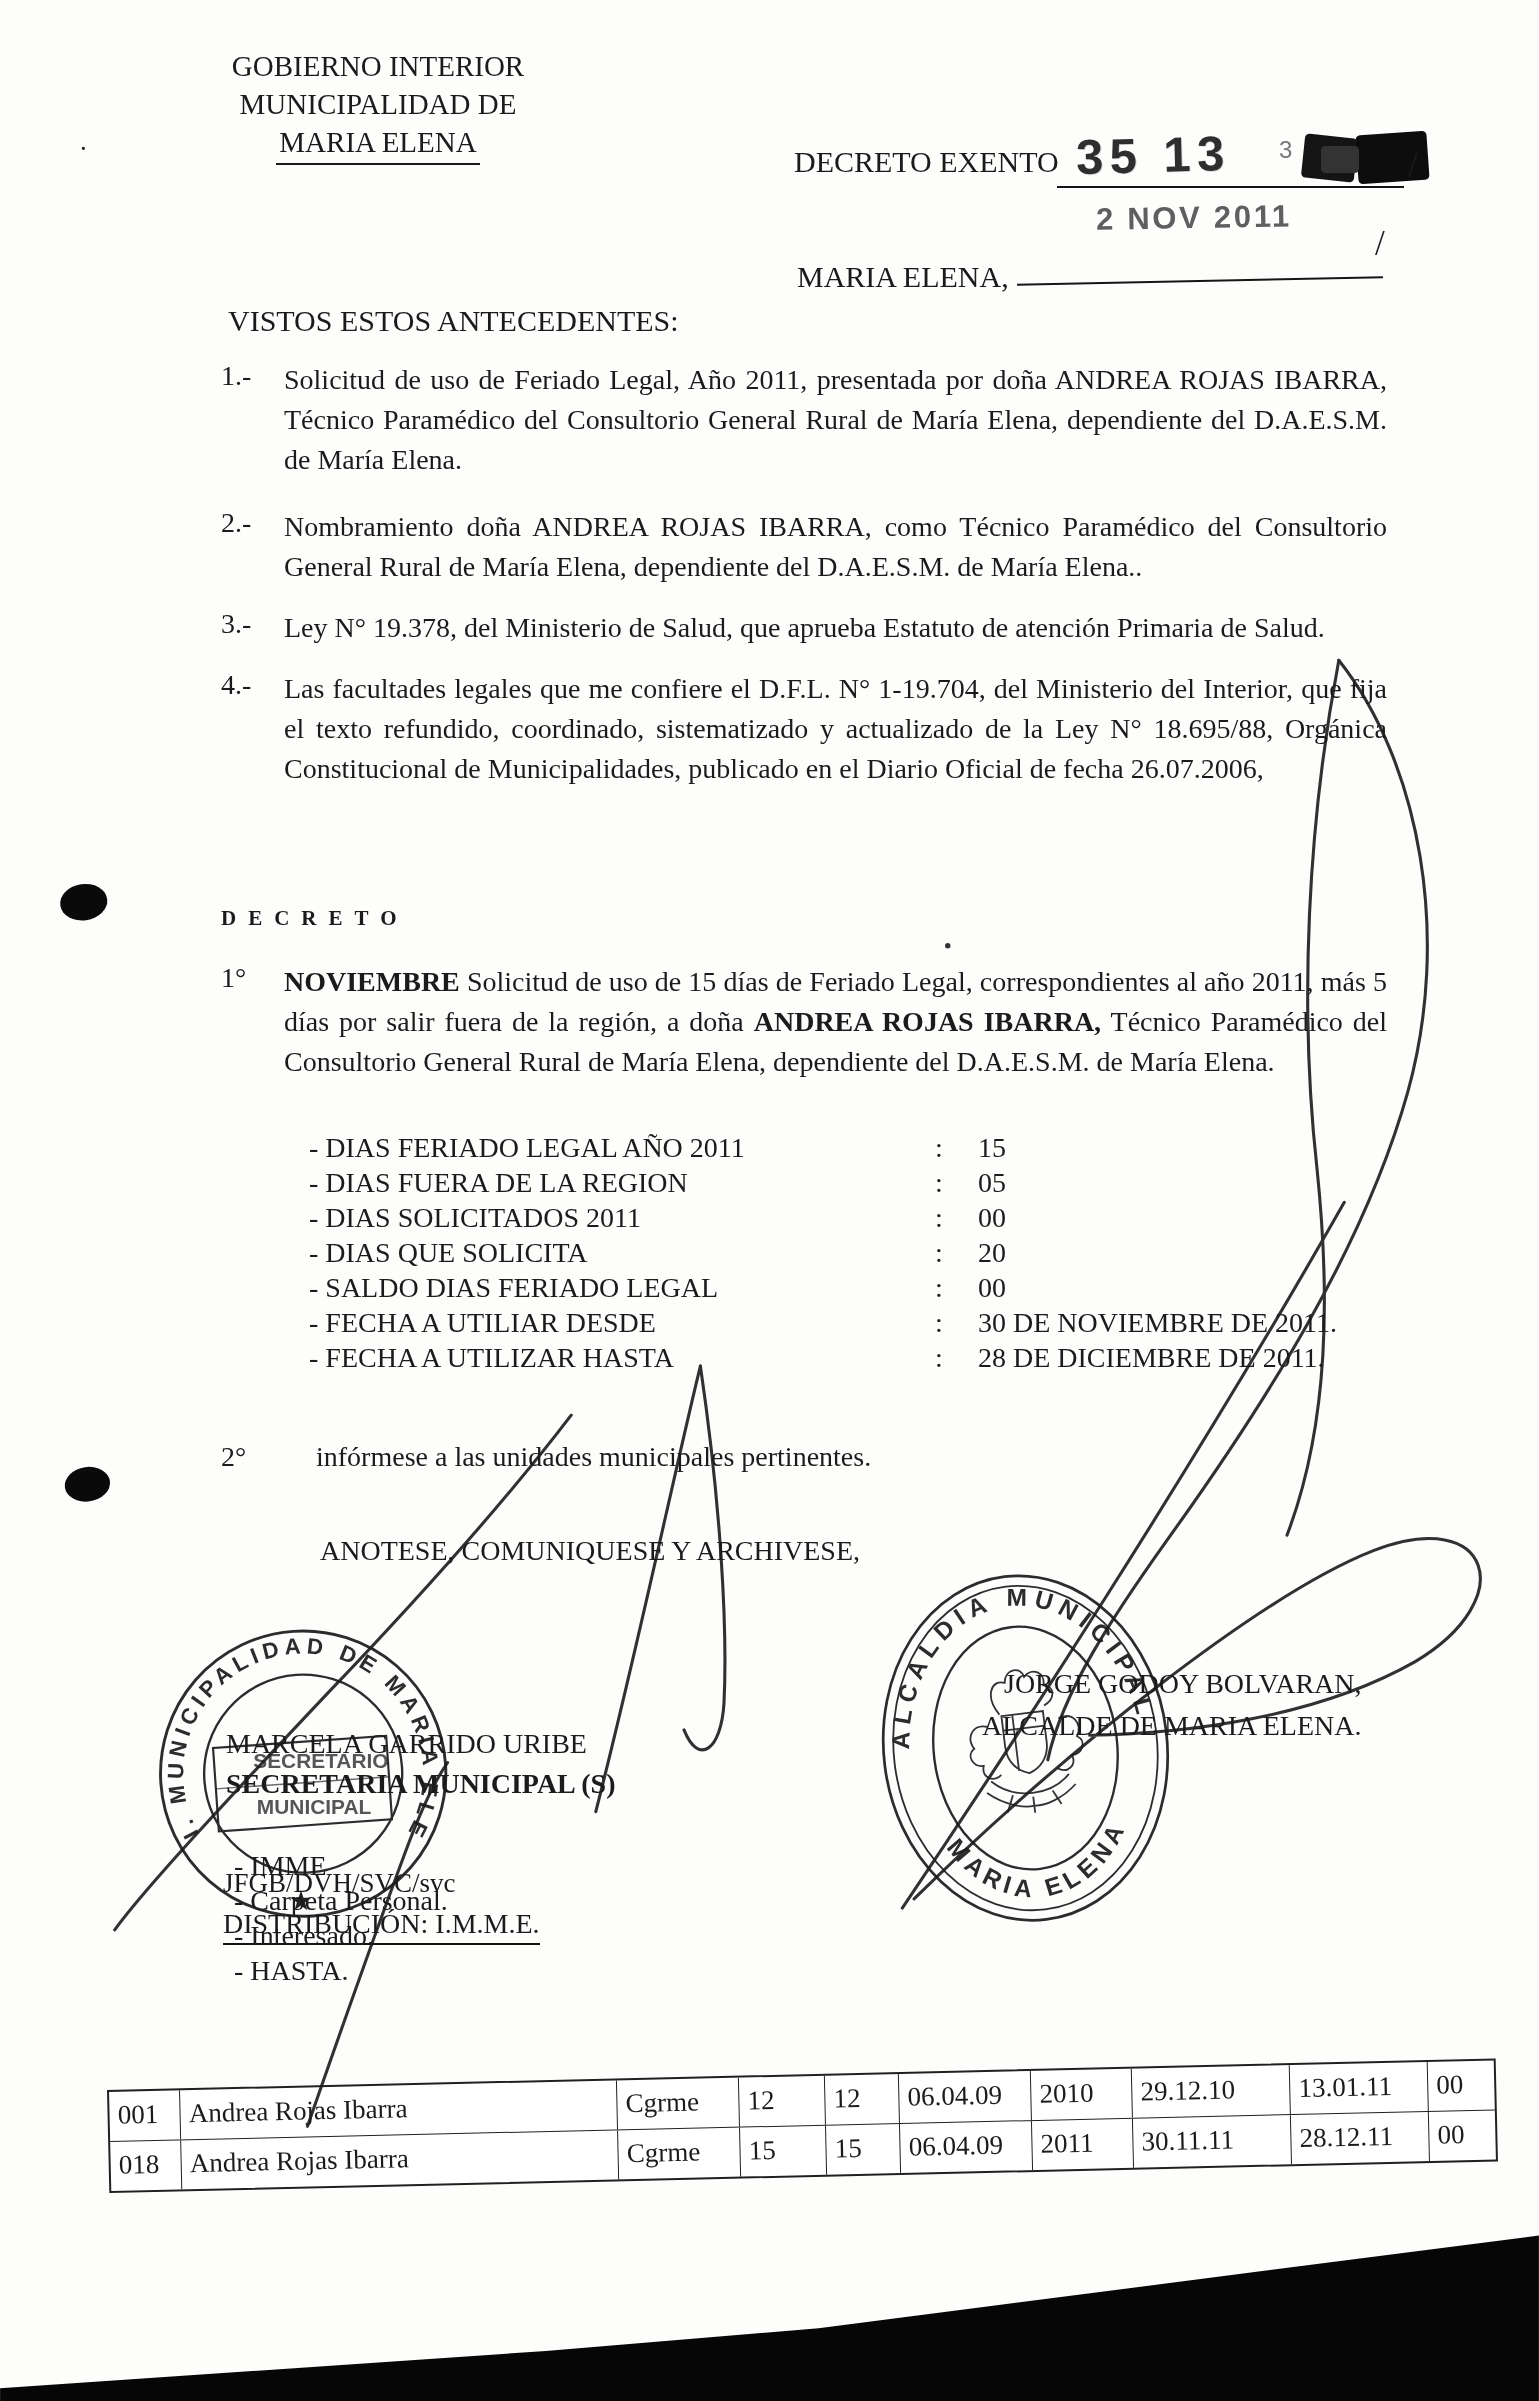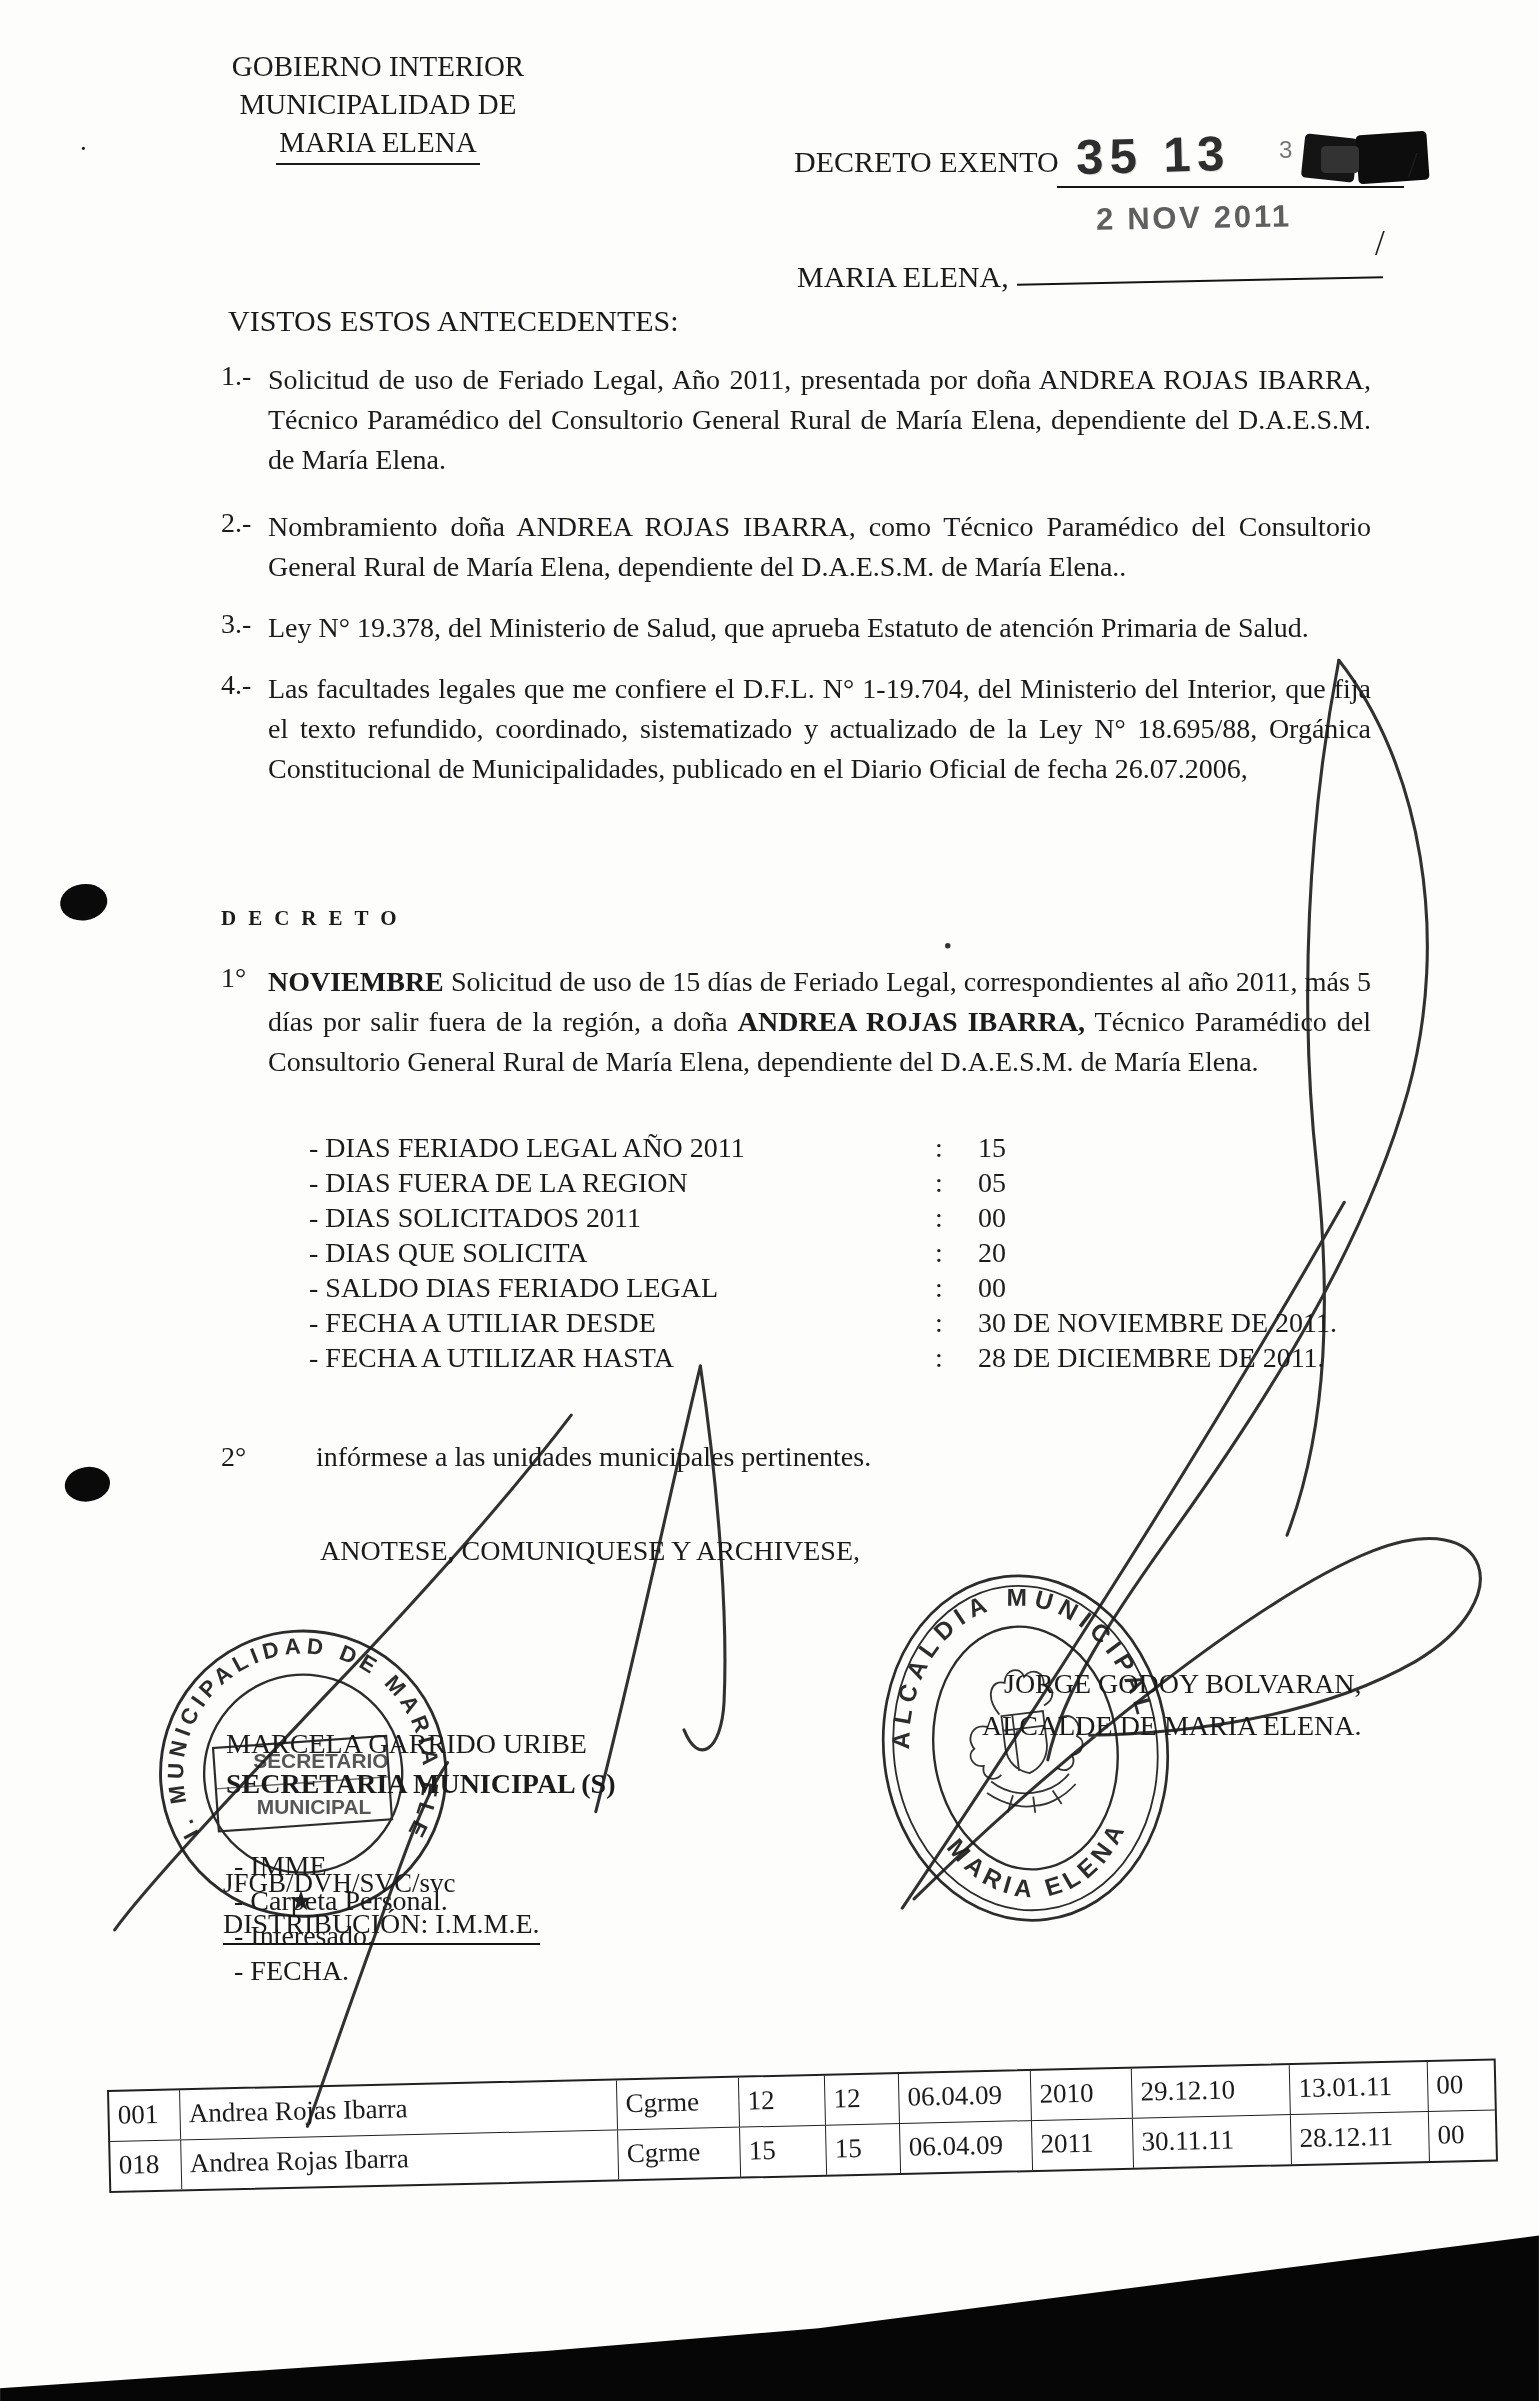"Solicitud de uso de Feriado" .ant-text { margin-left: 47px -> 63px }
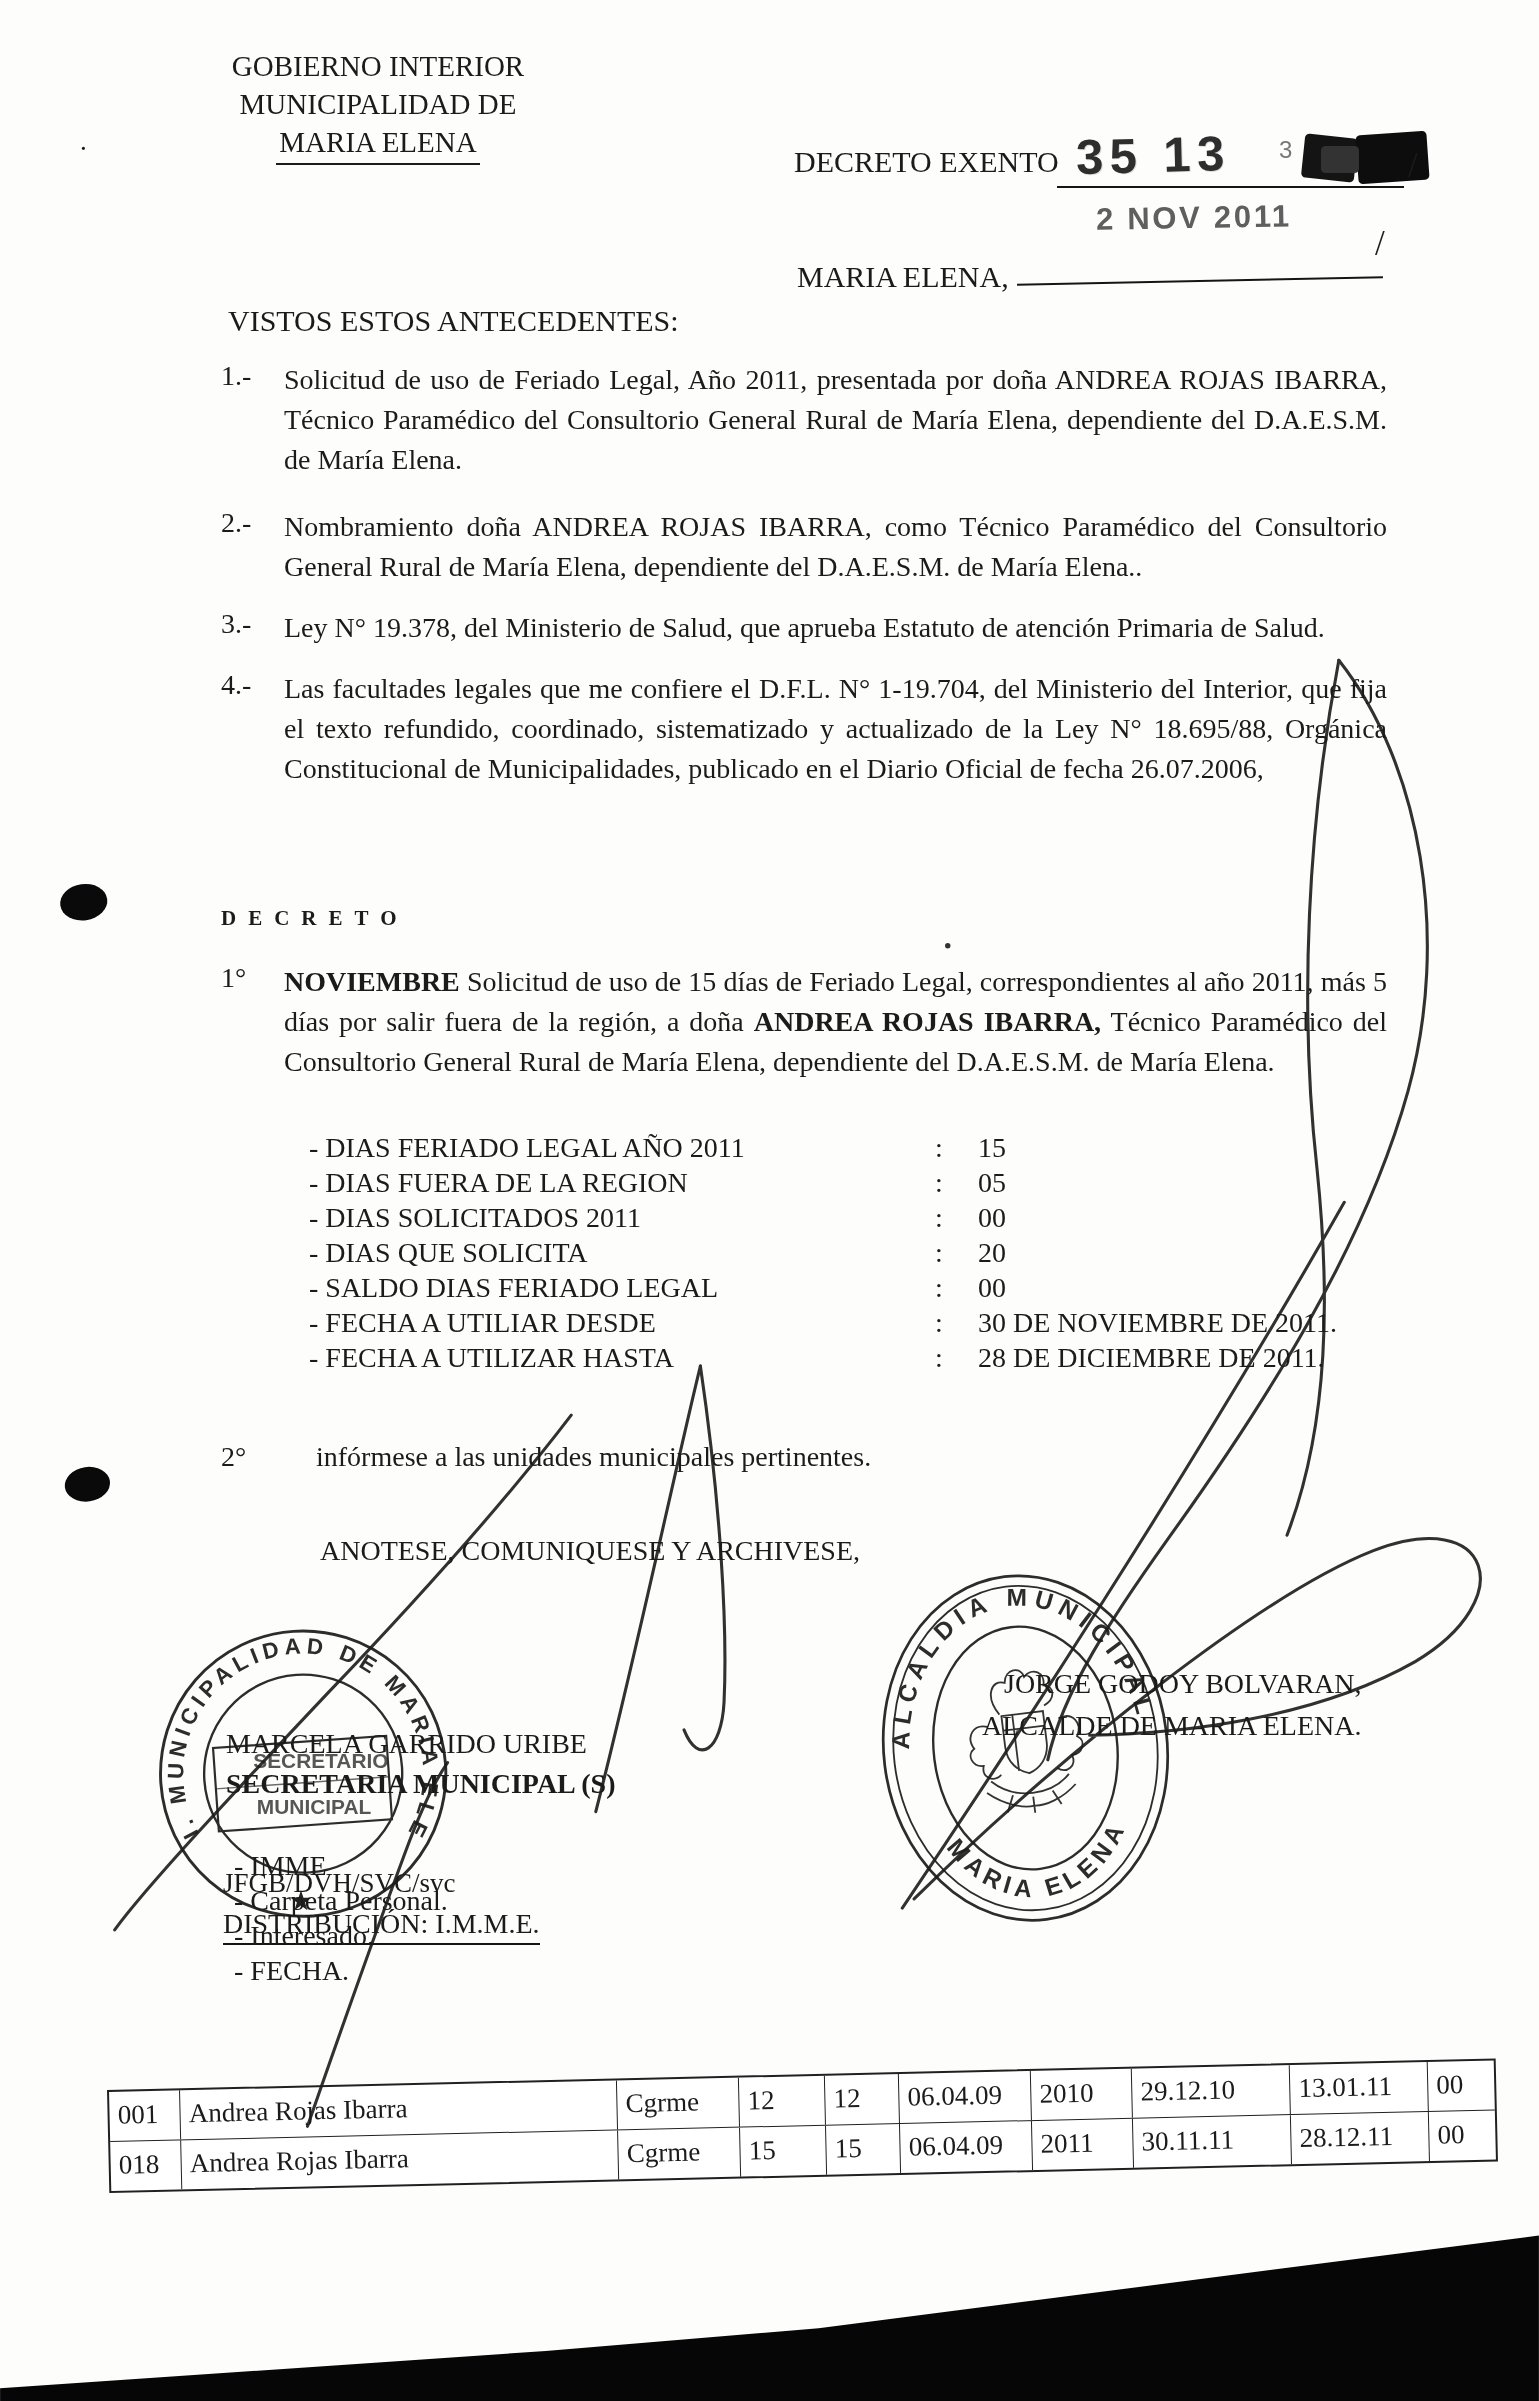"- FECHA." div { text: FECHA -> HASTA }
